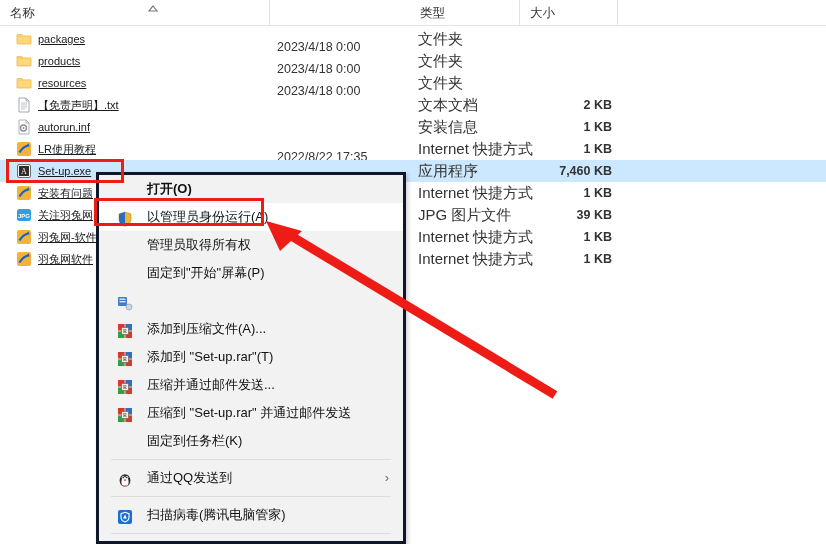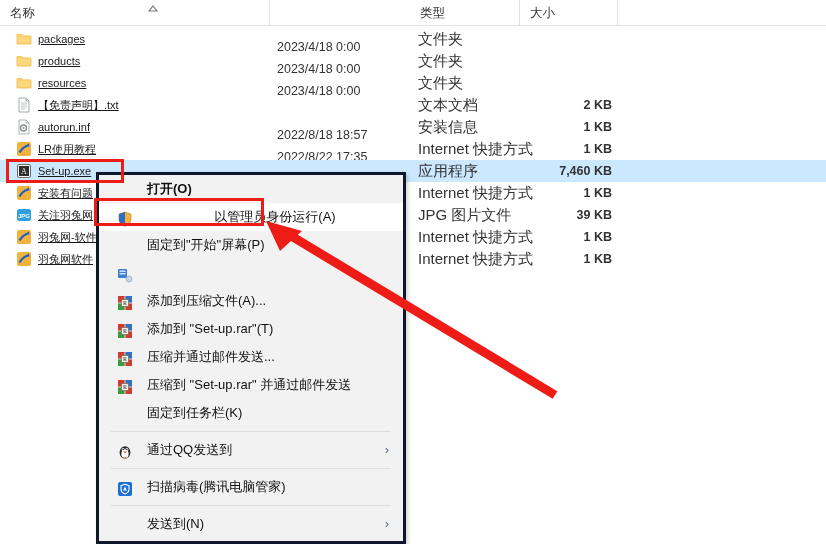"2022/8/18 18:57" span.date { html: <span>2022/8/18 18:57</span> -> none }
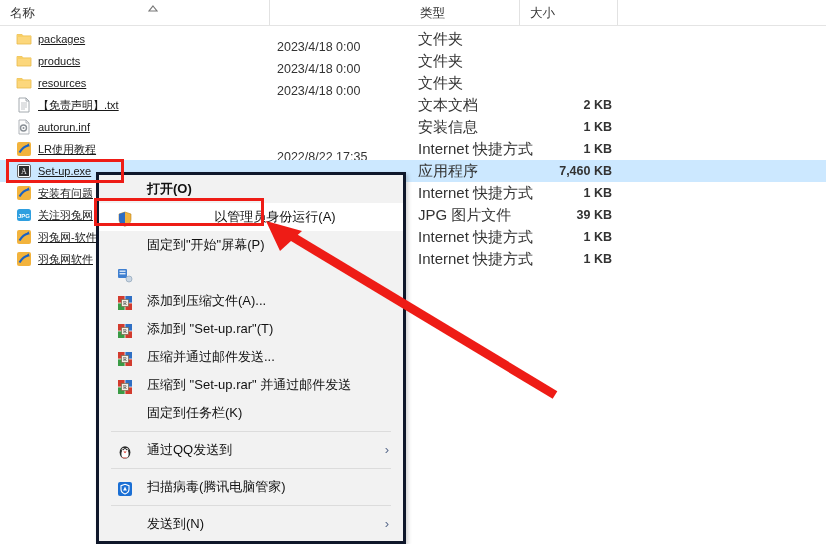"以管理员身份运行(A)" .mi.hover { text-align: center -> none }
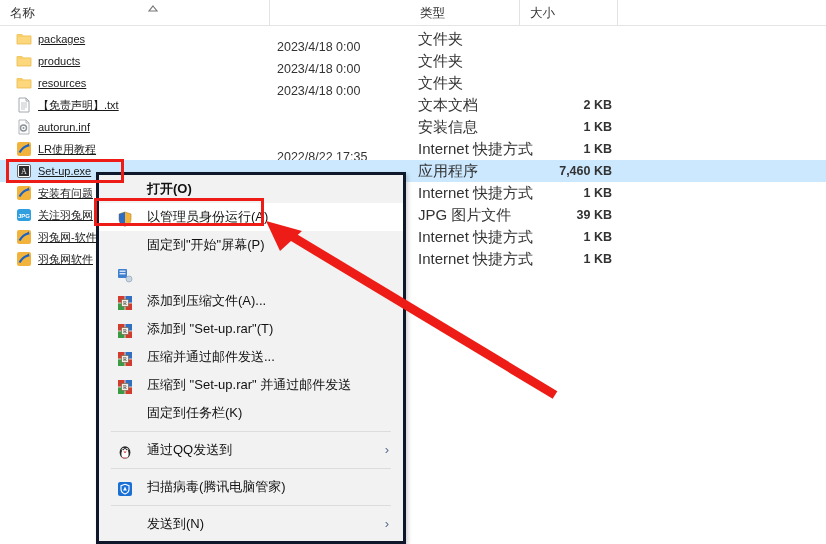"管理员取得所有权" div.mi { html: none -> <div><span>管理员取得所有权</span></div> }
